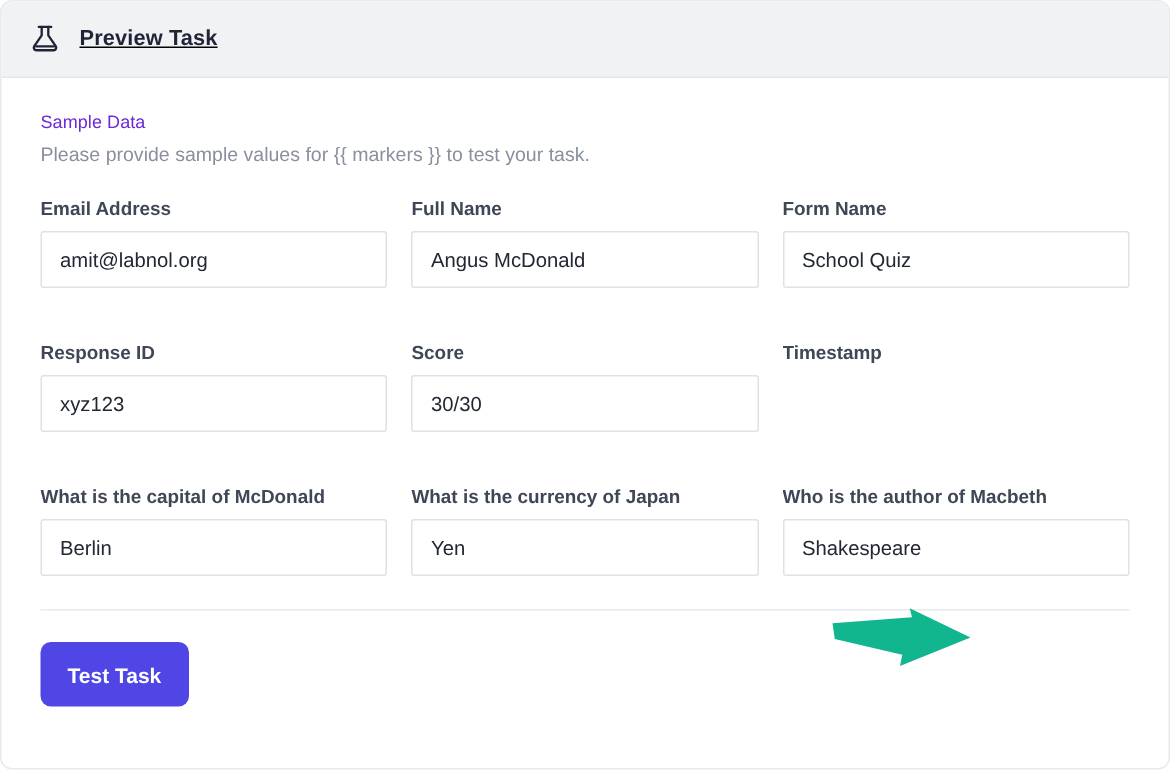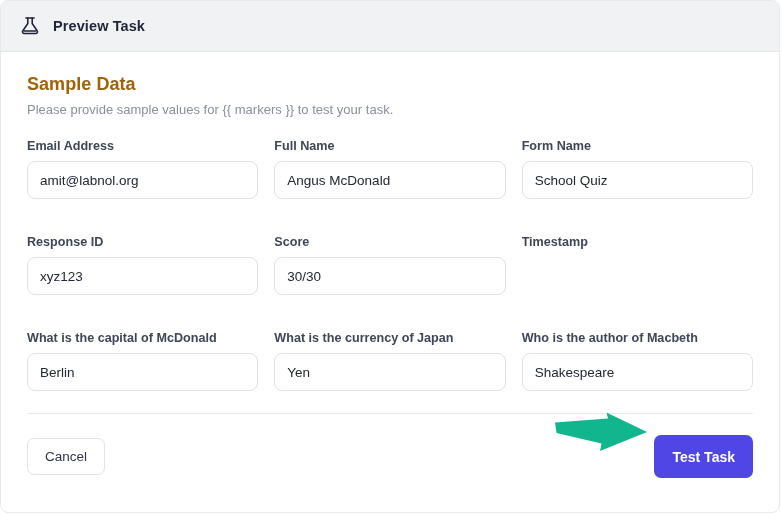"Preview Task" .titlebar { text-decoration: none -> underline }
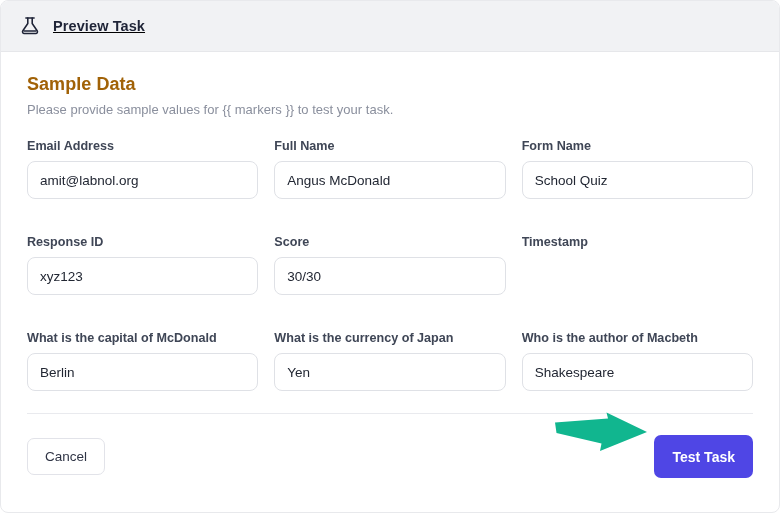"Sample Data" .section-title { color: #a16207 -> #6d28d9; font-size: 18px -> 12px; font-weight: 700 -> 400 }
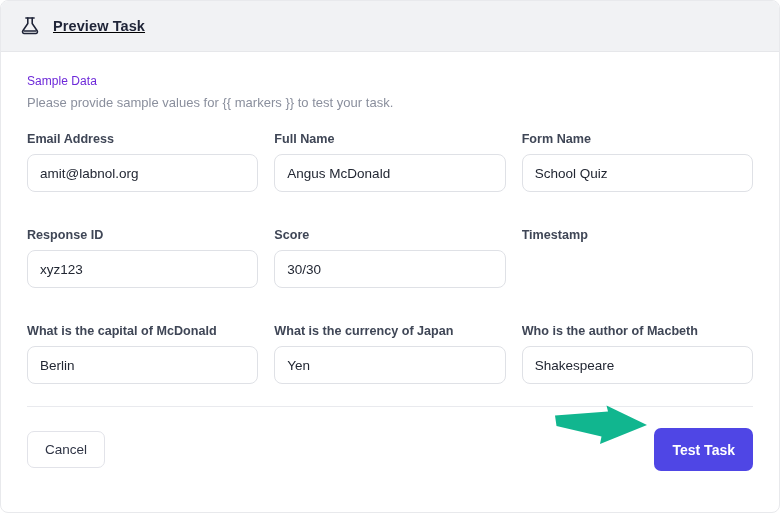"amit@labnol.org" .field-input { border-radius: 8px -> 2px }
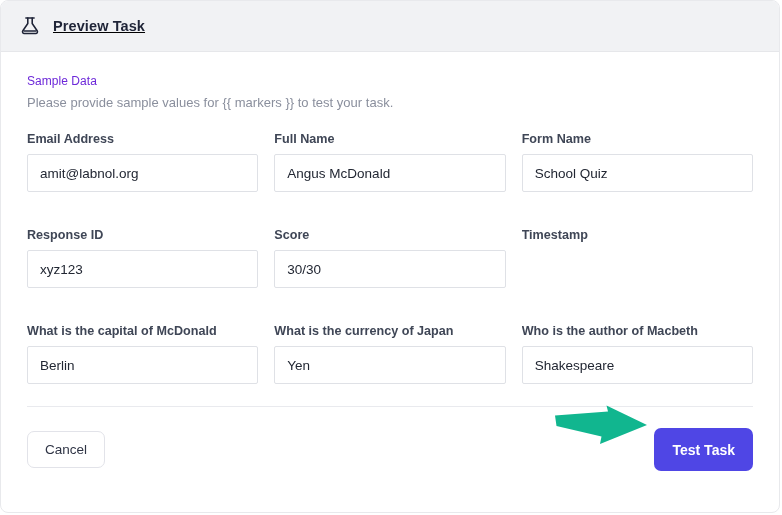"Cancel" button.btn-cancel { html: <button>Cancel</button> -> none }
